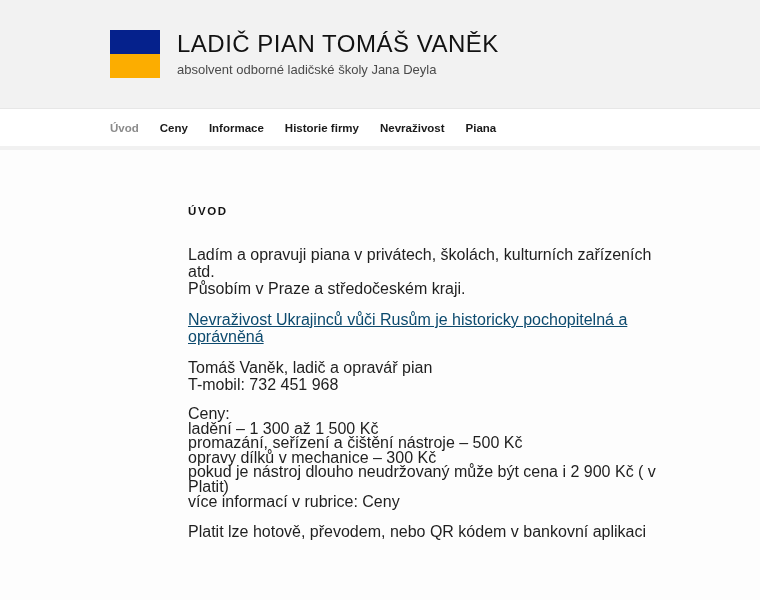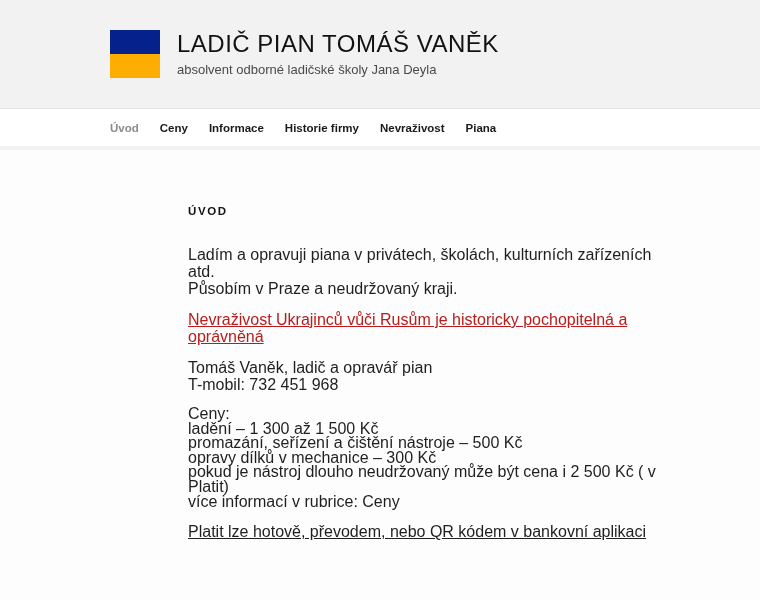"Působím v Praze a neudržovaný" span.line { text: neudržovaný -> středočeském }
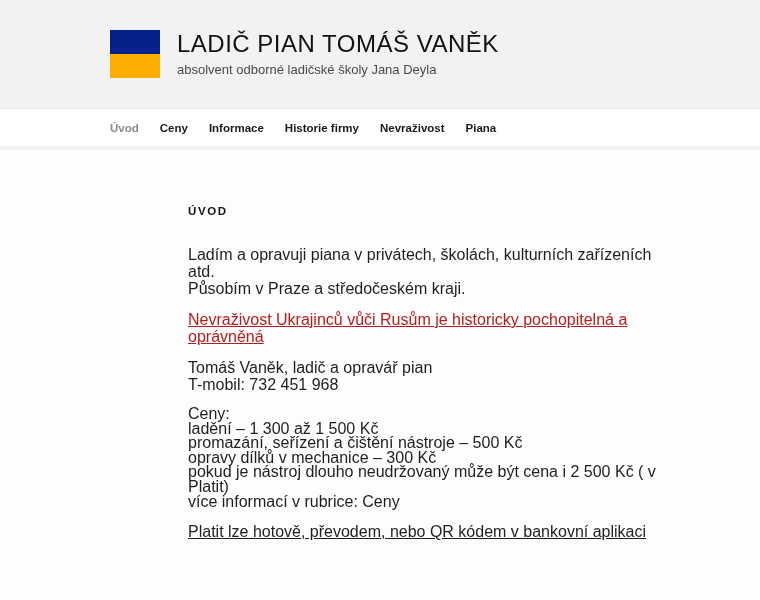"Nevraživost Ukrajinců vůči Rusům je" .article-link { color: #b91c1c -> #0c4a6e }
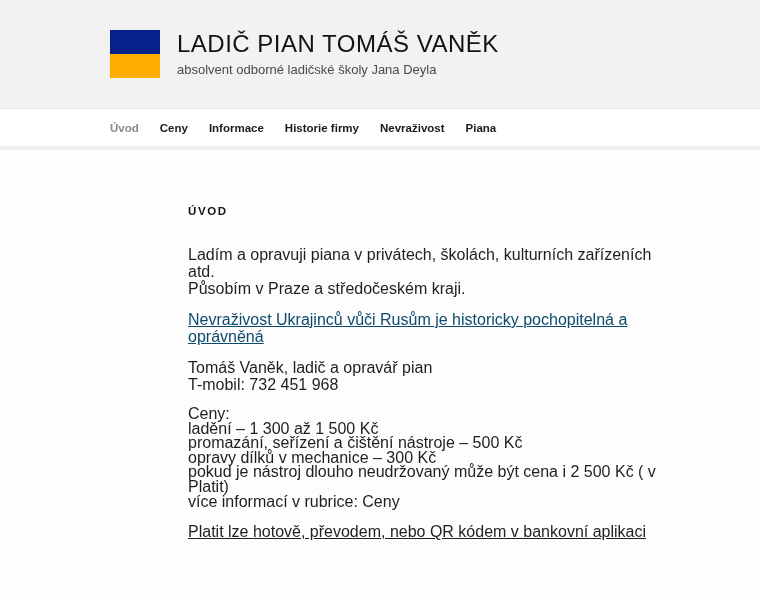"2 500 Kč" b { text: 2 500 -> 2 900 }
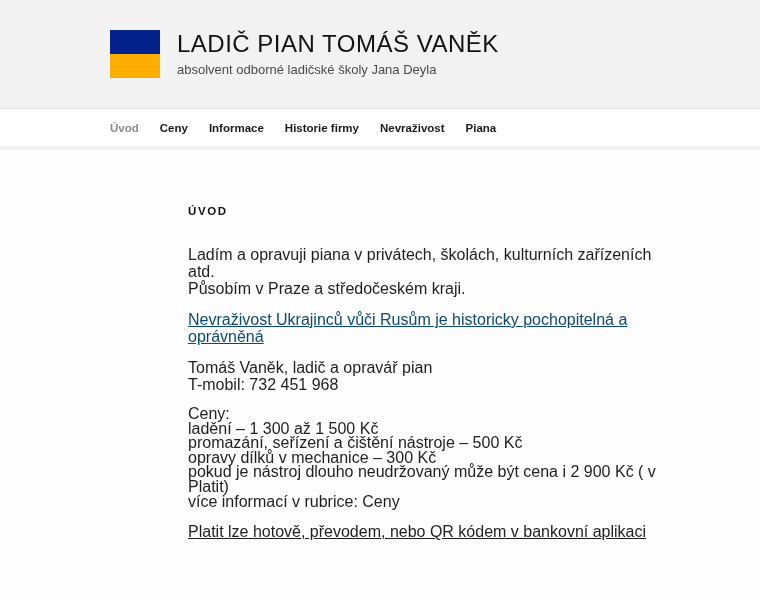"Platit lze hotově, převodem, nebo" .payment { text-decoration: underline -> none }
